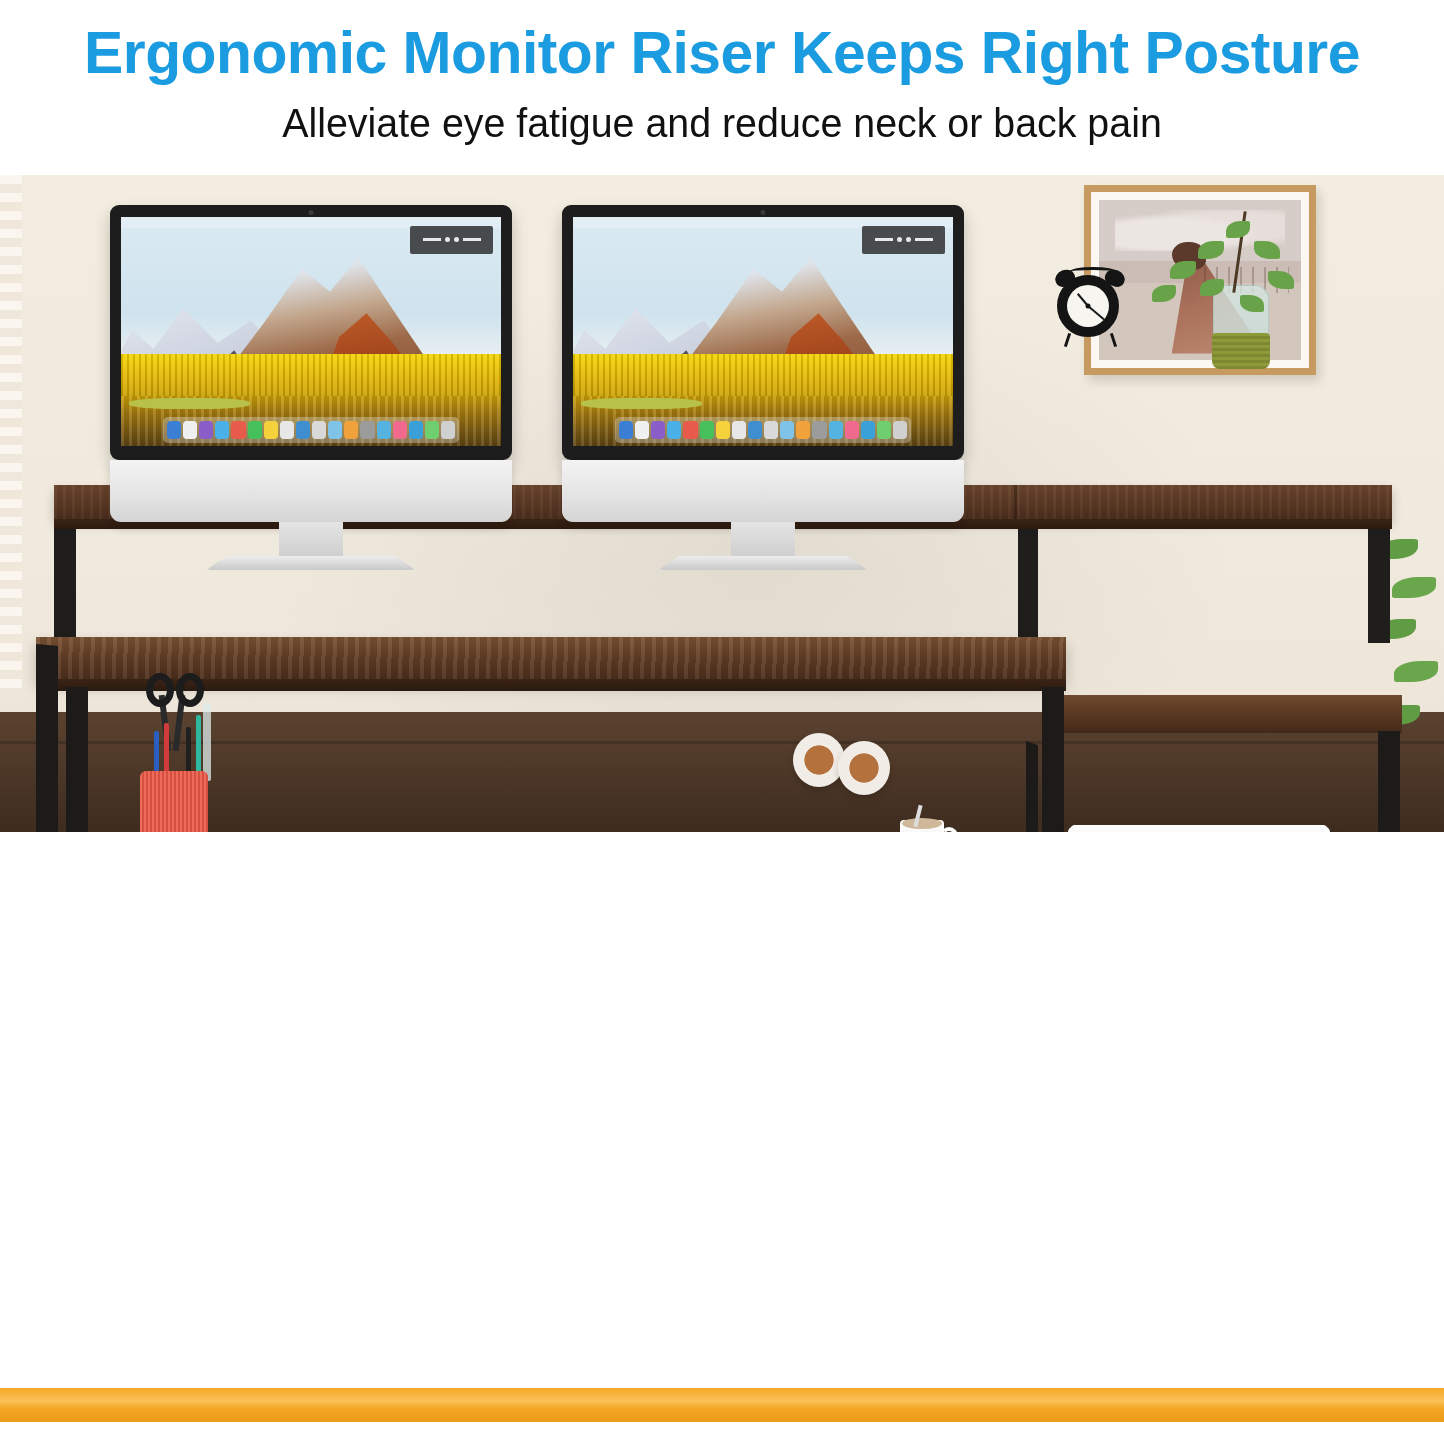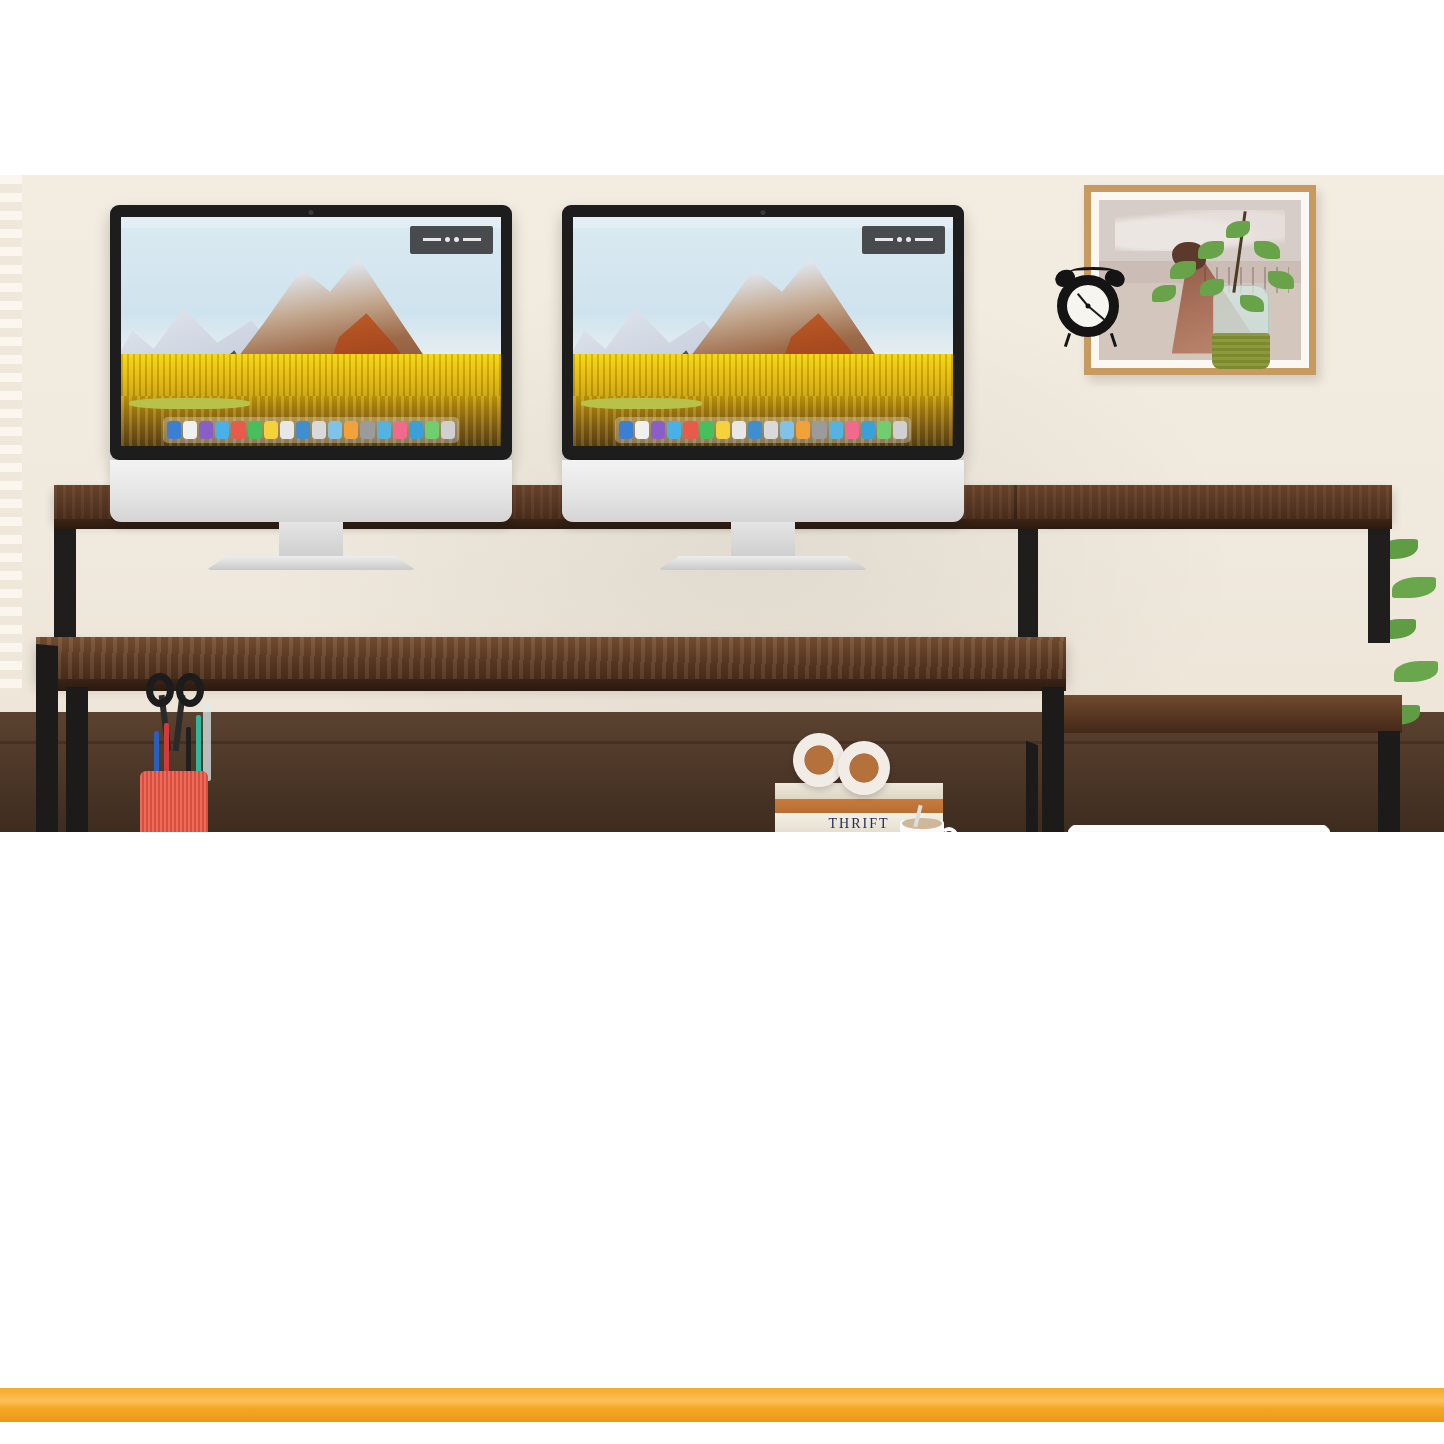"Ergonomic Monitor Riser Keeps Right" div.header { html: none -> <div> <div>Ergonomic Monitor Riser Keeps Right Posture</div> <div>Alleviate eye fatigue and reduce neck or back pain</div> </div> }
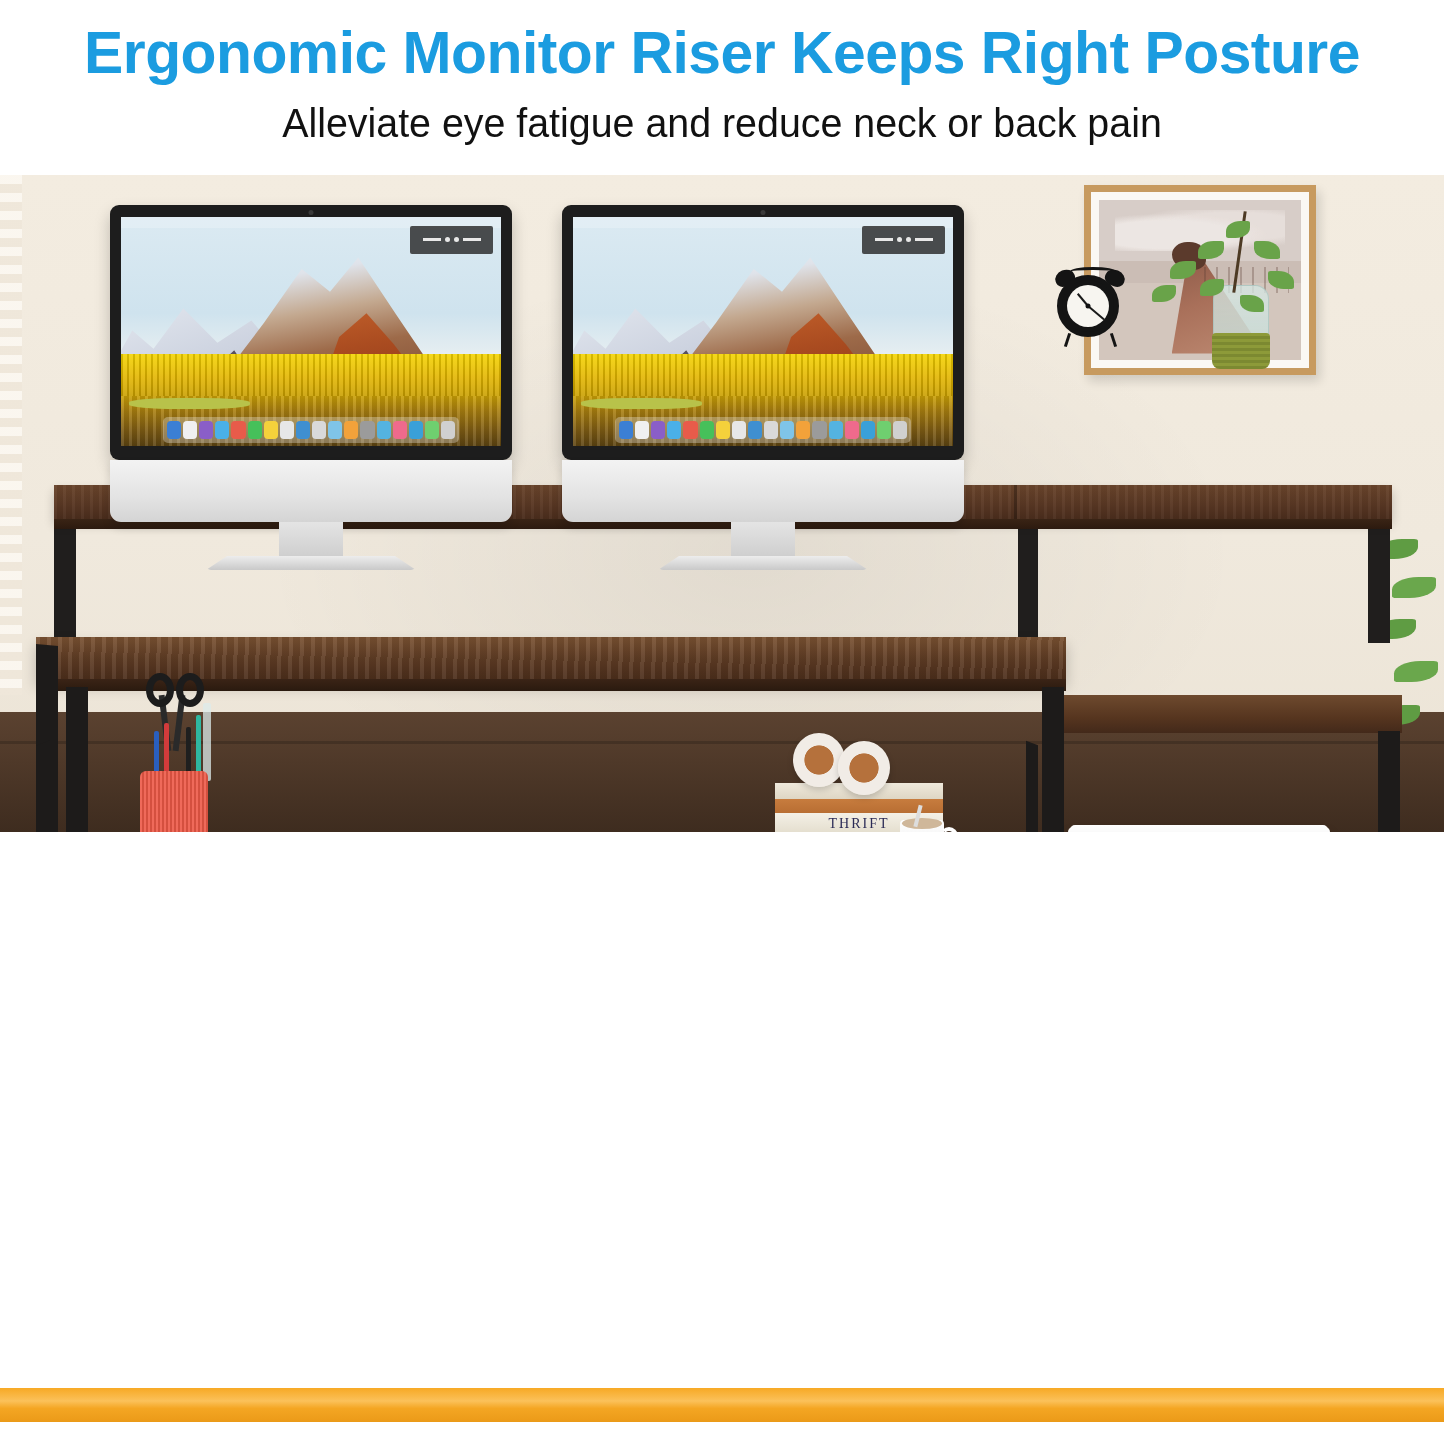"THRIFT" div.books { html: <div> <div></div> <div></div> <div></div> <div>THRIFT</div> </div> -> none }
